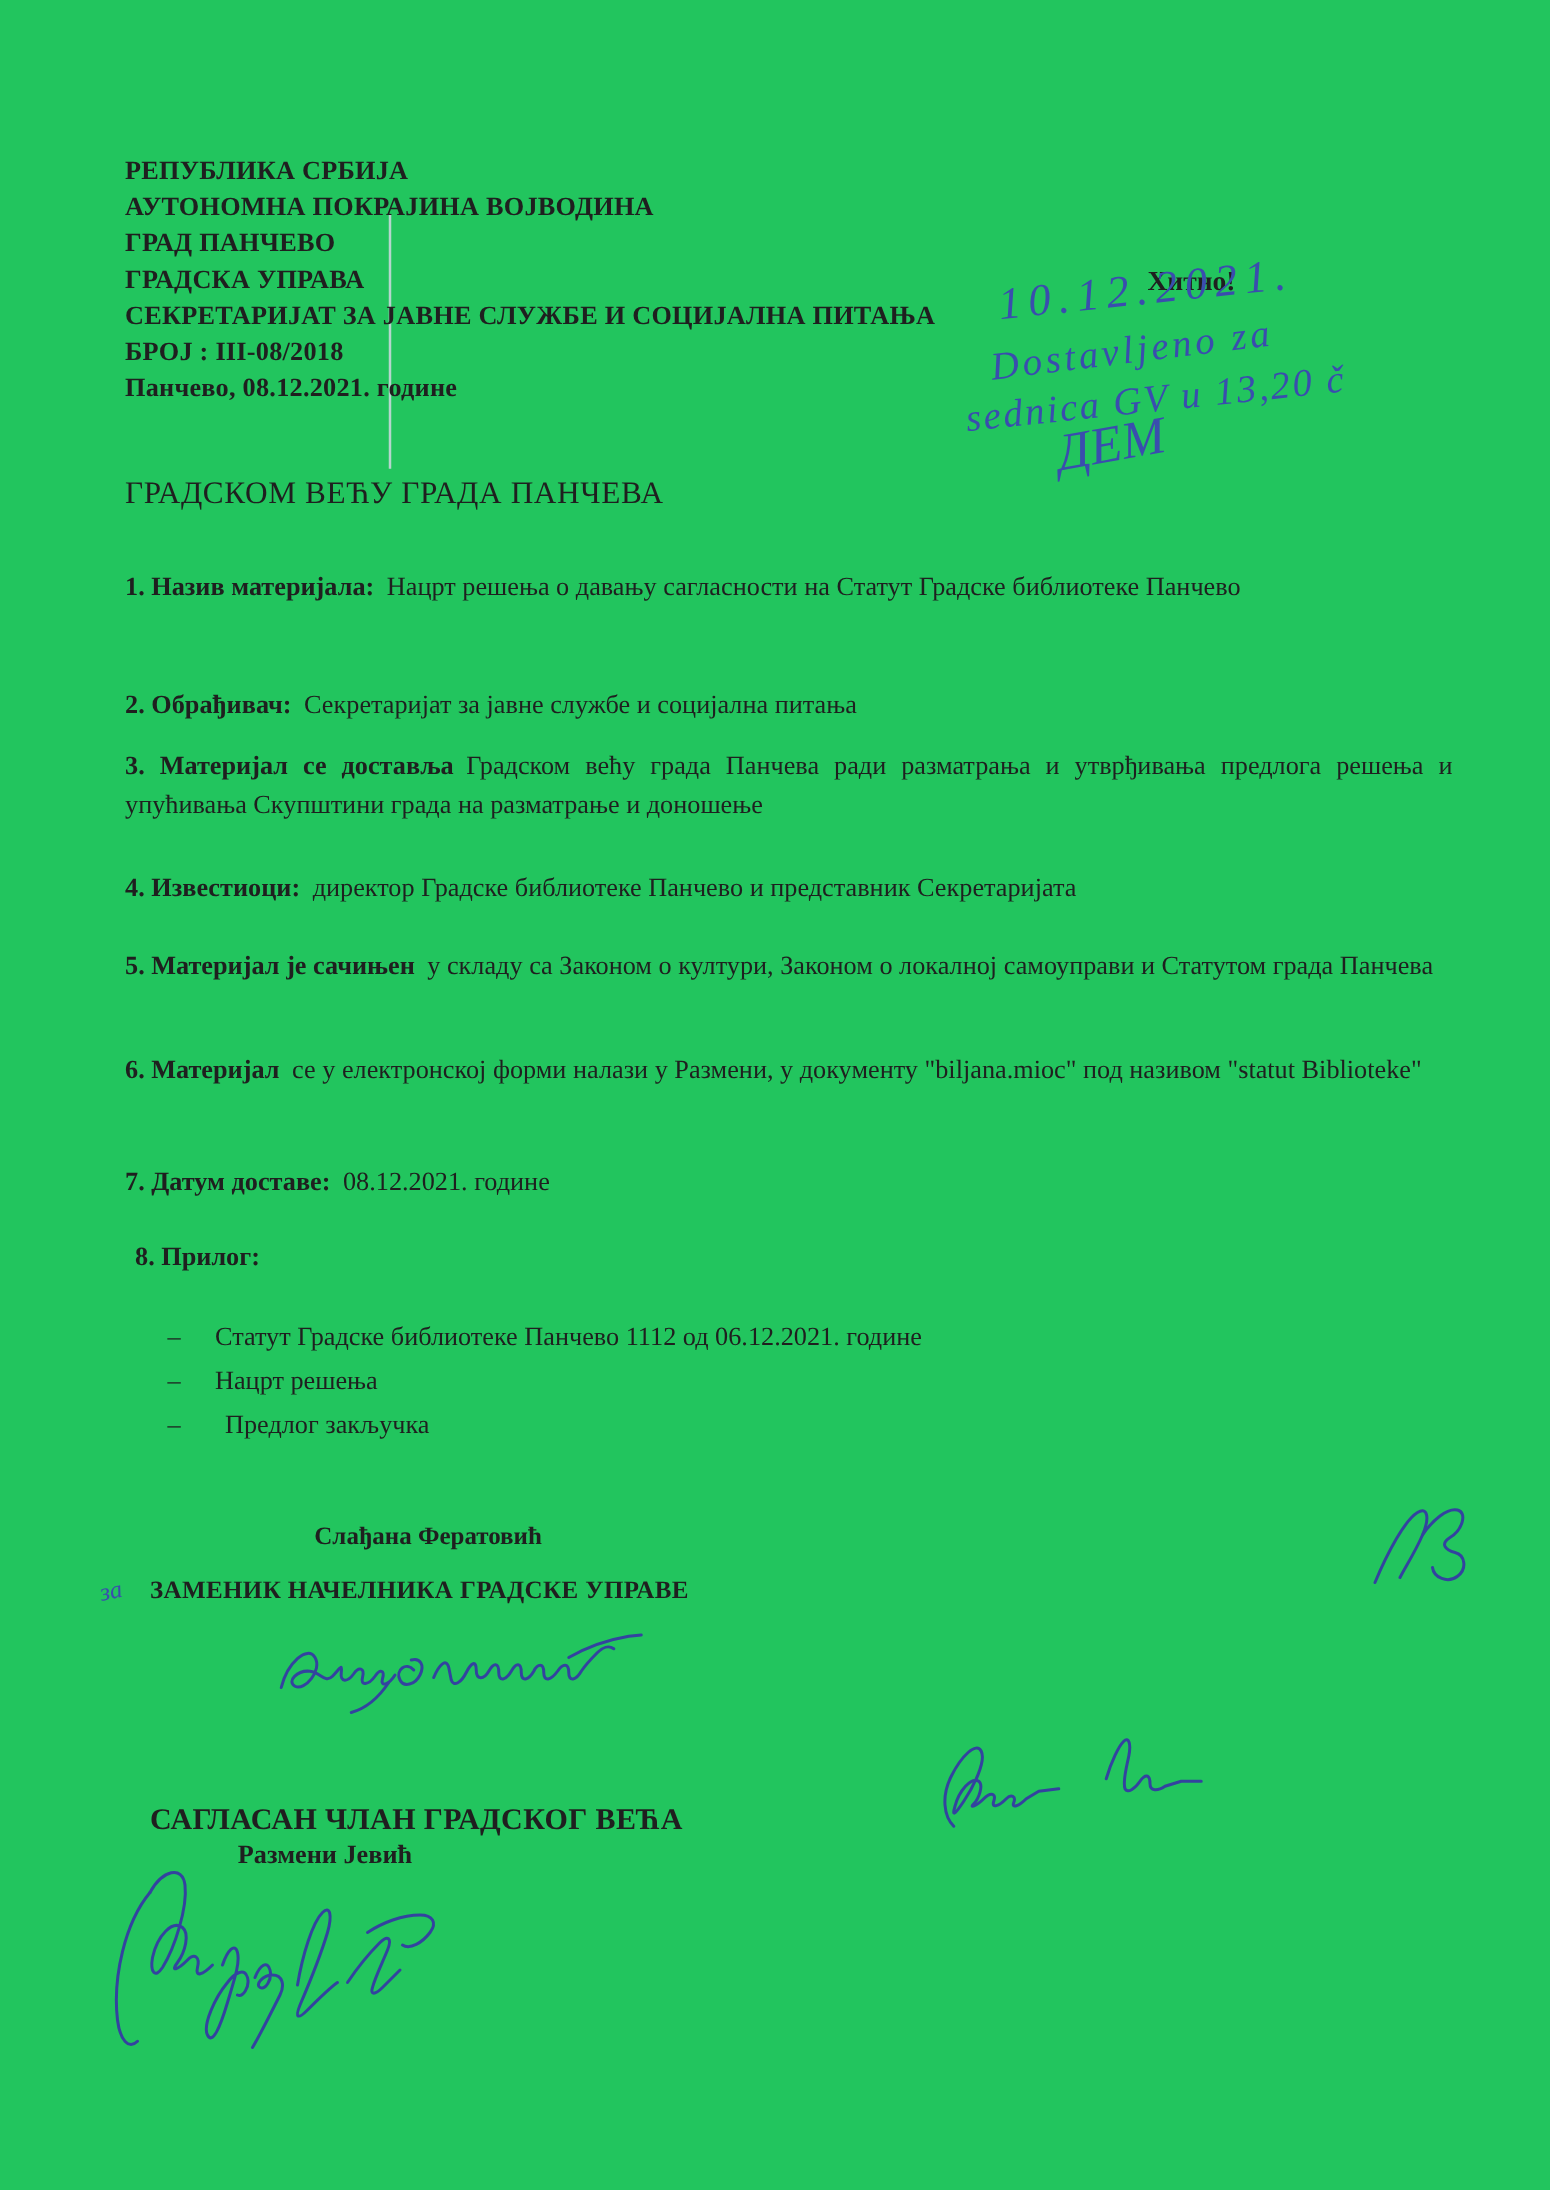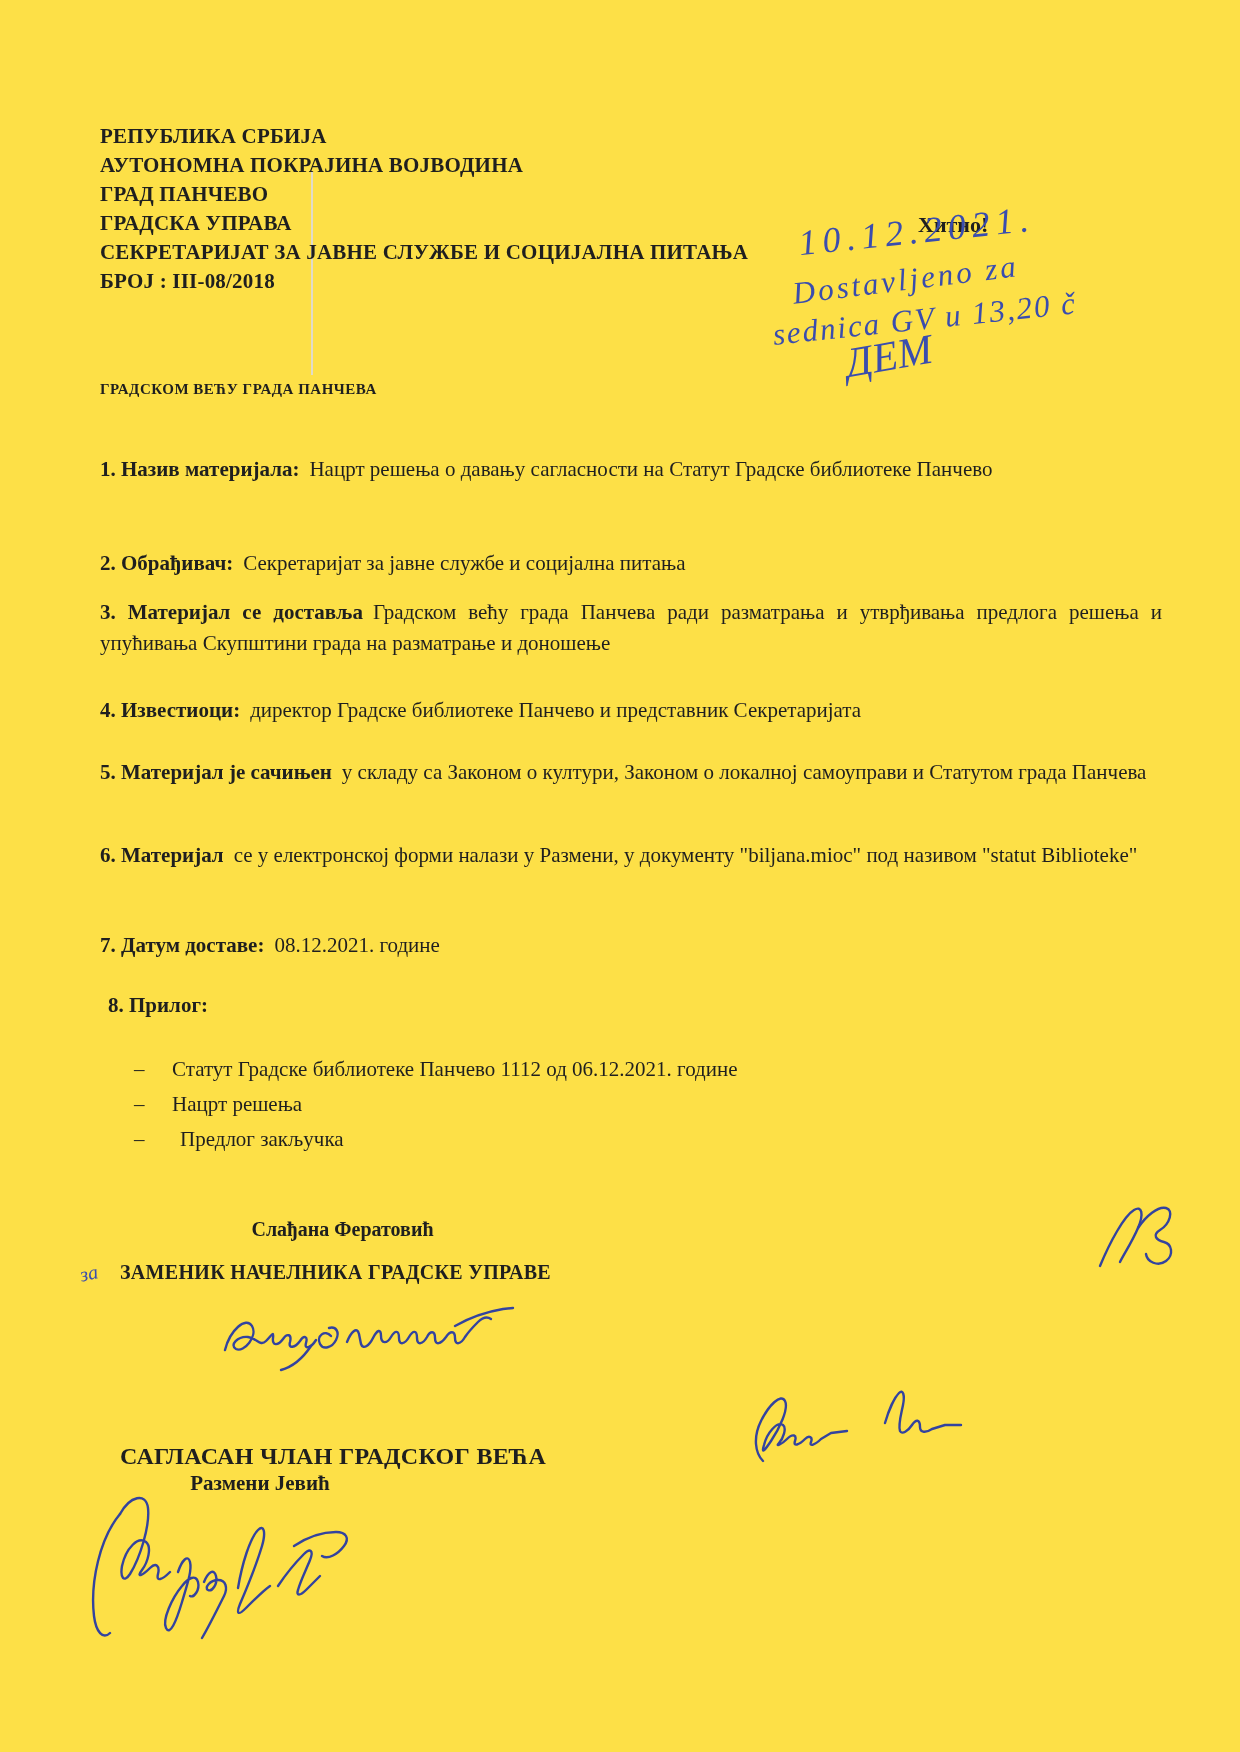"РЕПУБЛИКА СРБИЈА" .page { background: #fde047 -> #22c55e }
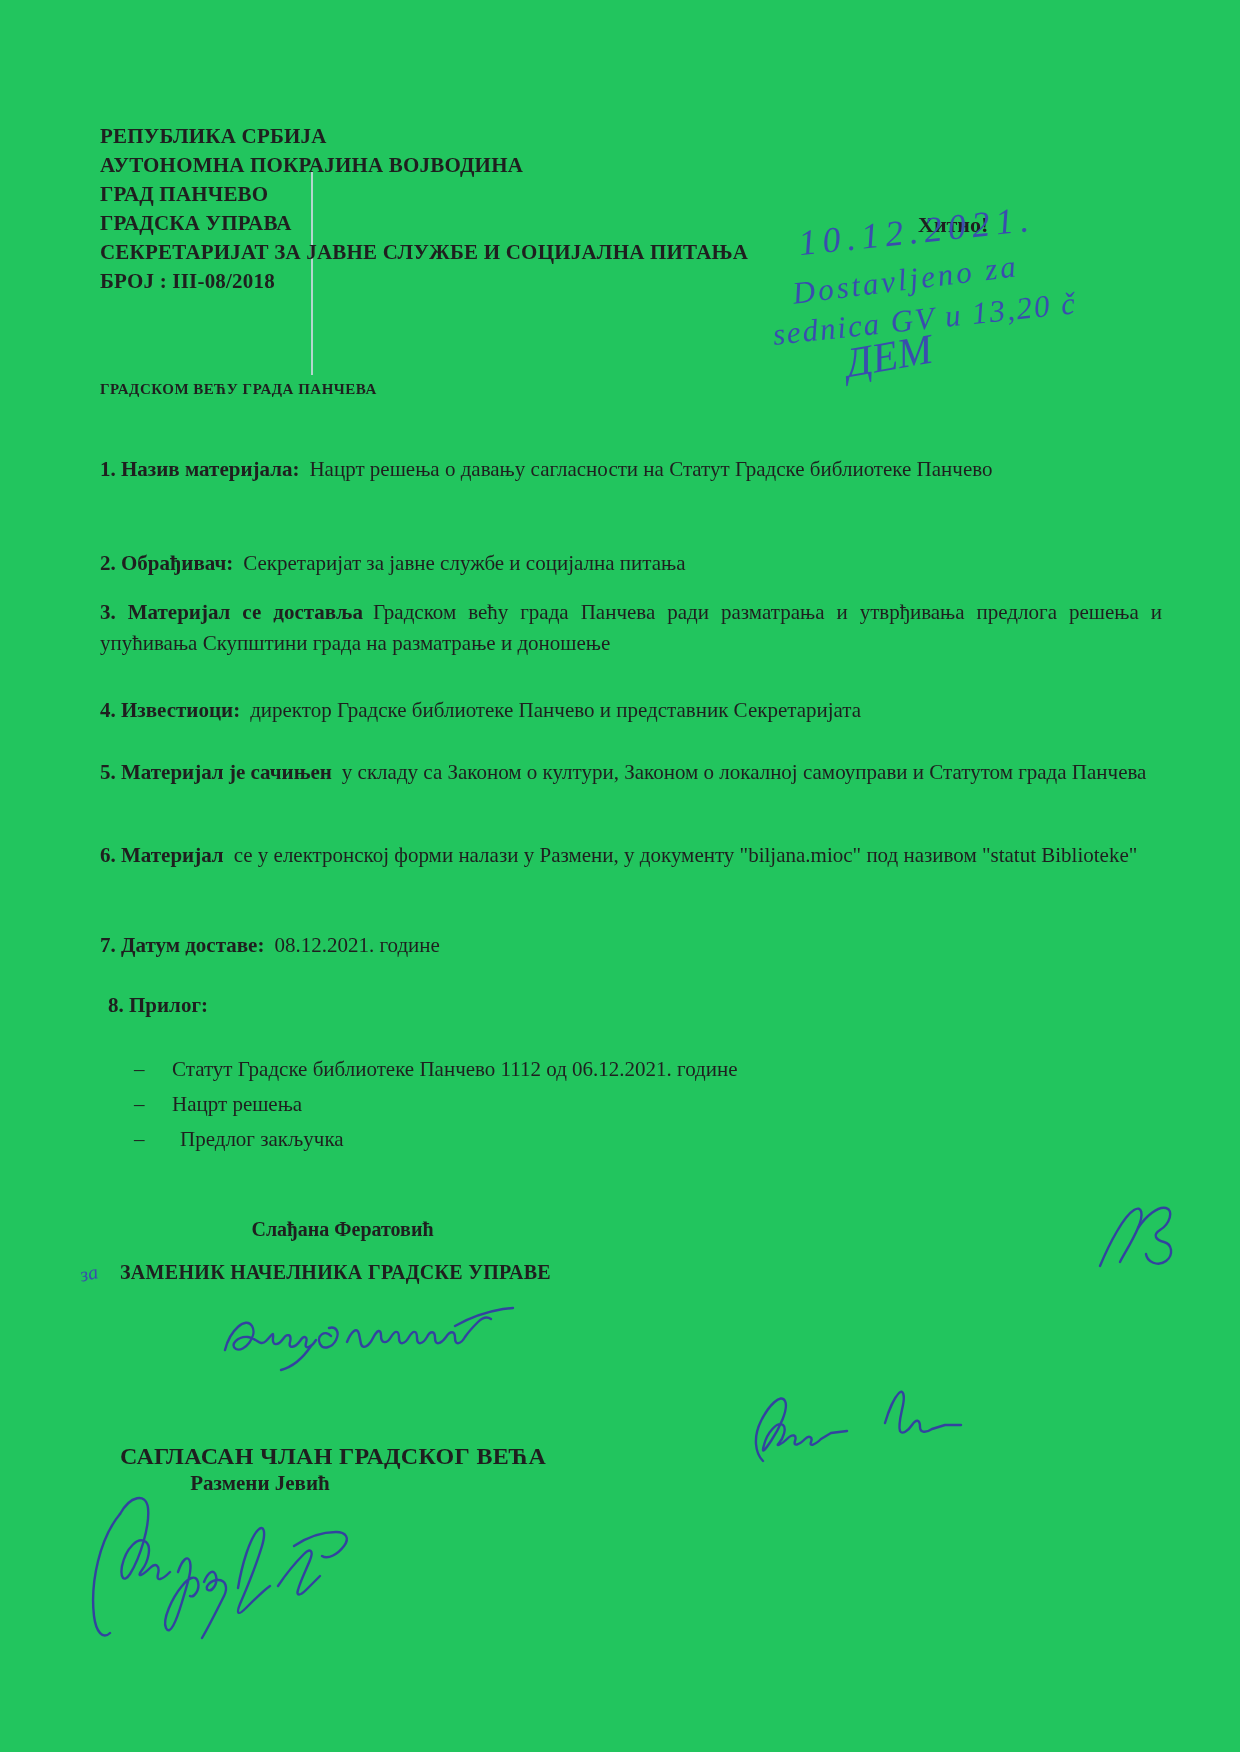"Панчево, 08.12.2021. године" div { html: none -> <div>Панчево, 08.12.2021. године</div> }
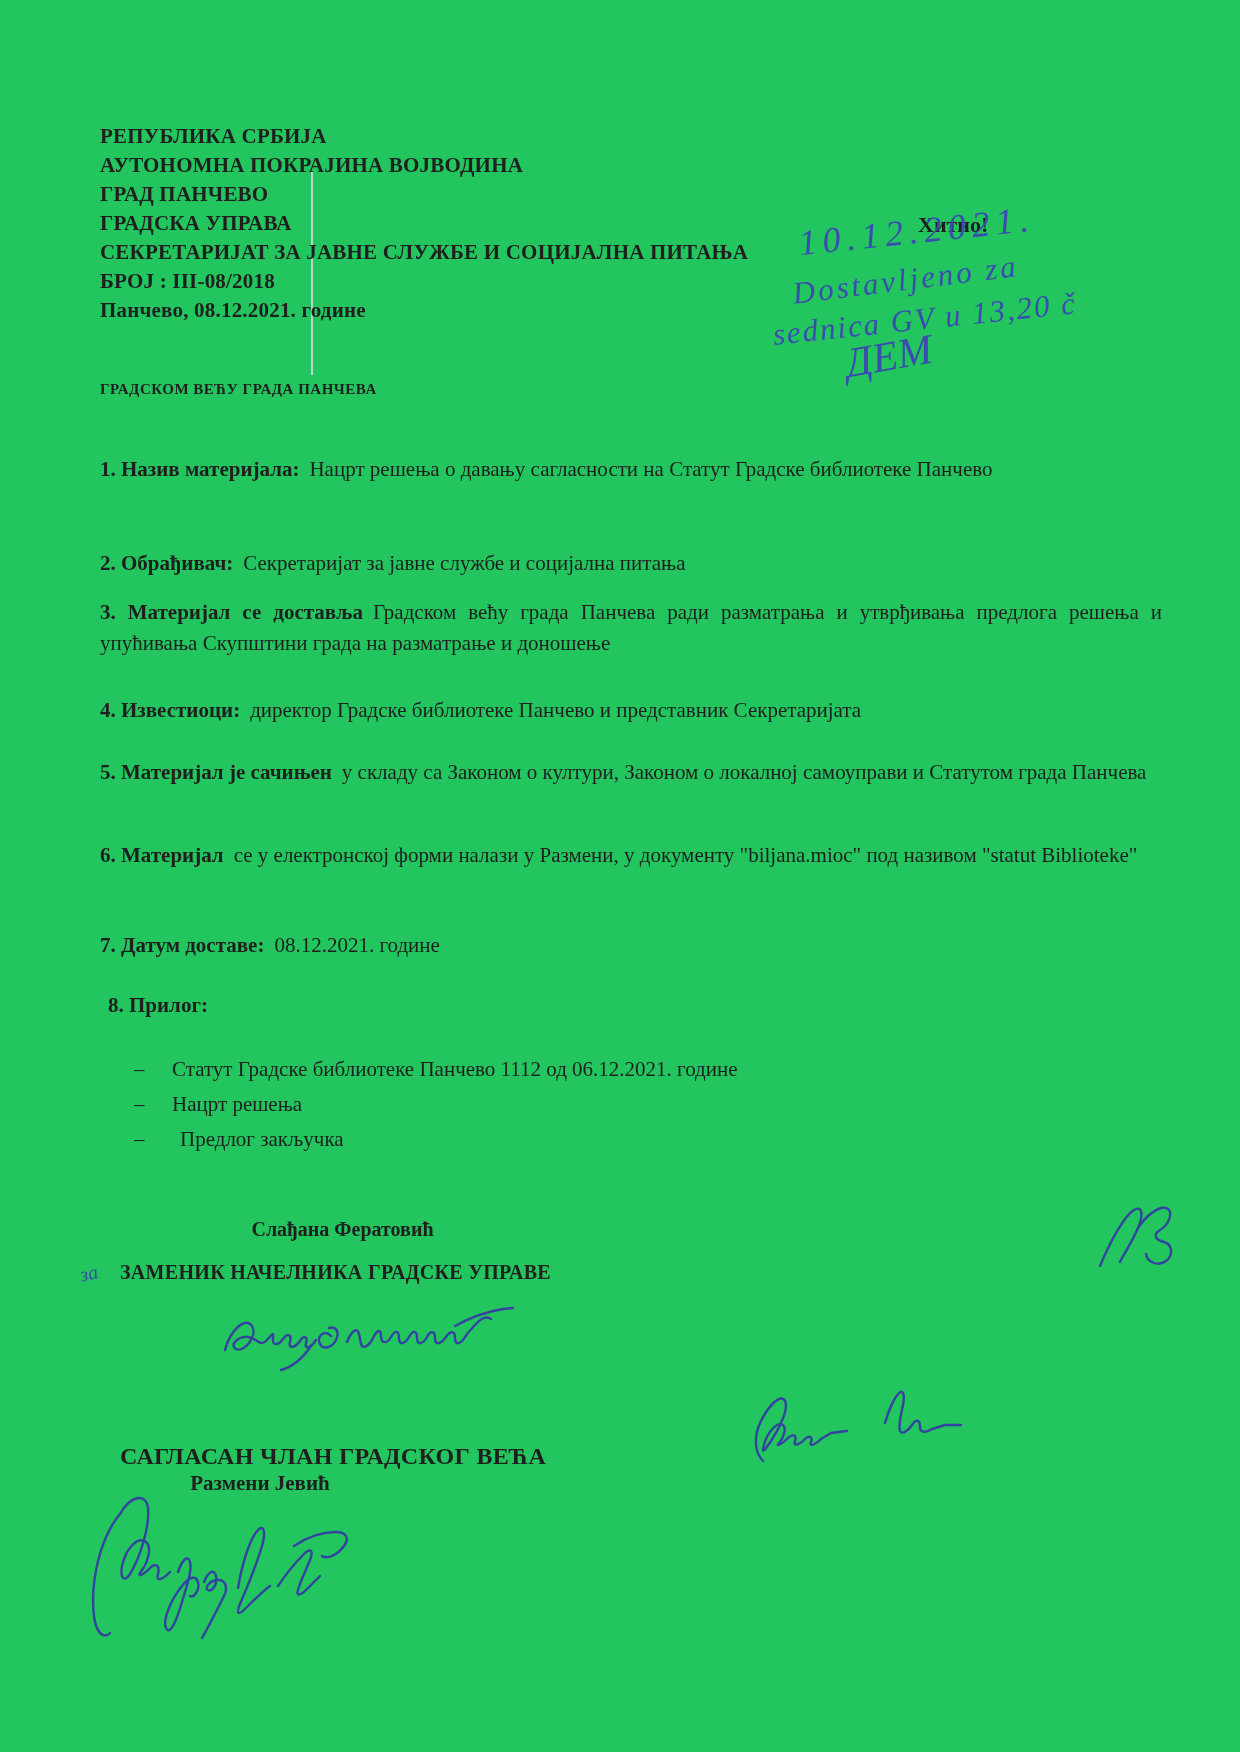"ГРАДСКОМ ВЕЋУ ГРАДА ПАНЧЕВА" .recipient { font-size: 15px -> 25px; font-weight: bold -> normal }
